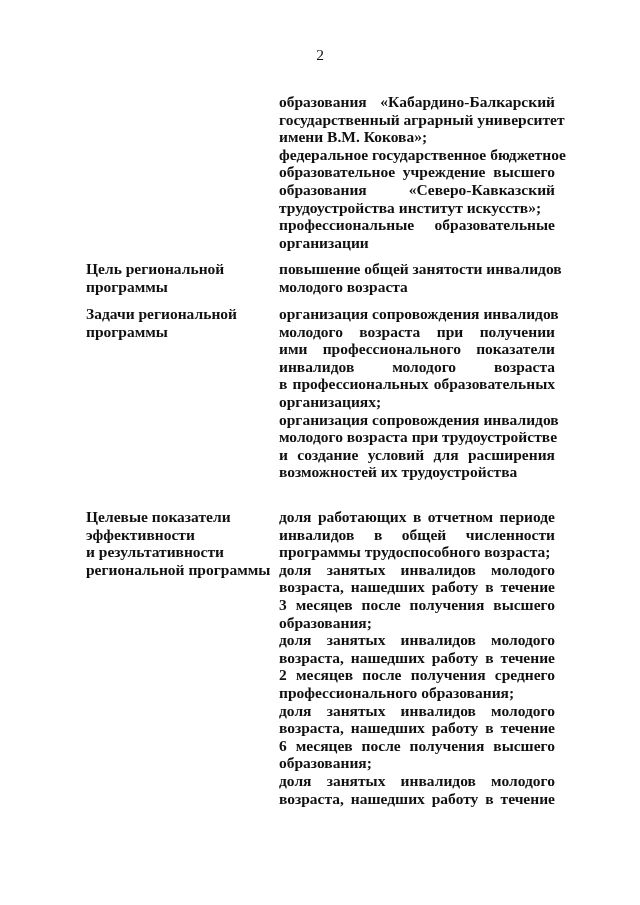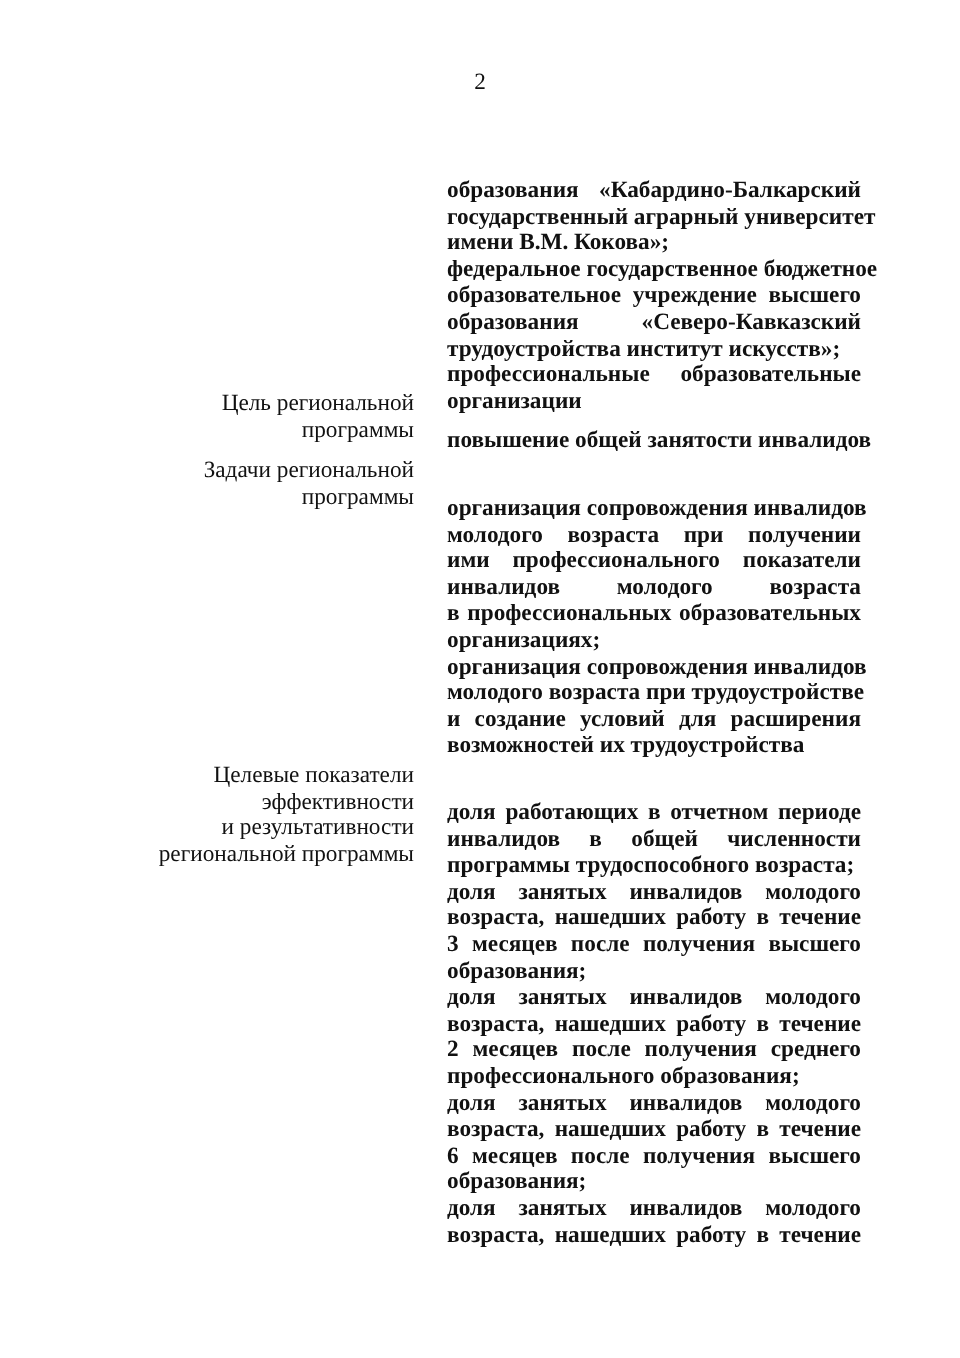"образования «Кабардино-Балкарский" .row-value { left: 212px -> 193px; margin-top: 25px -> none }
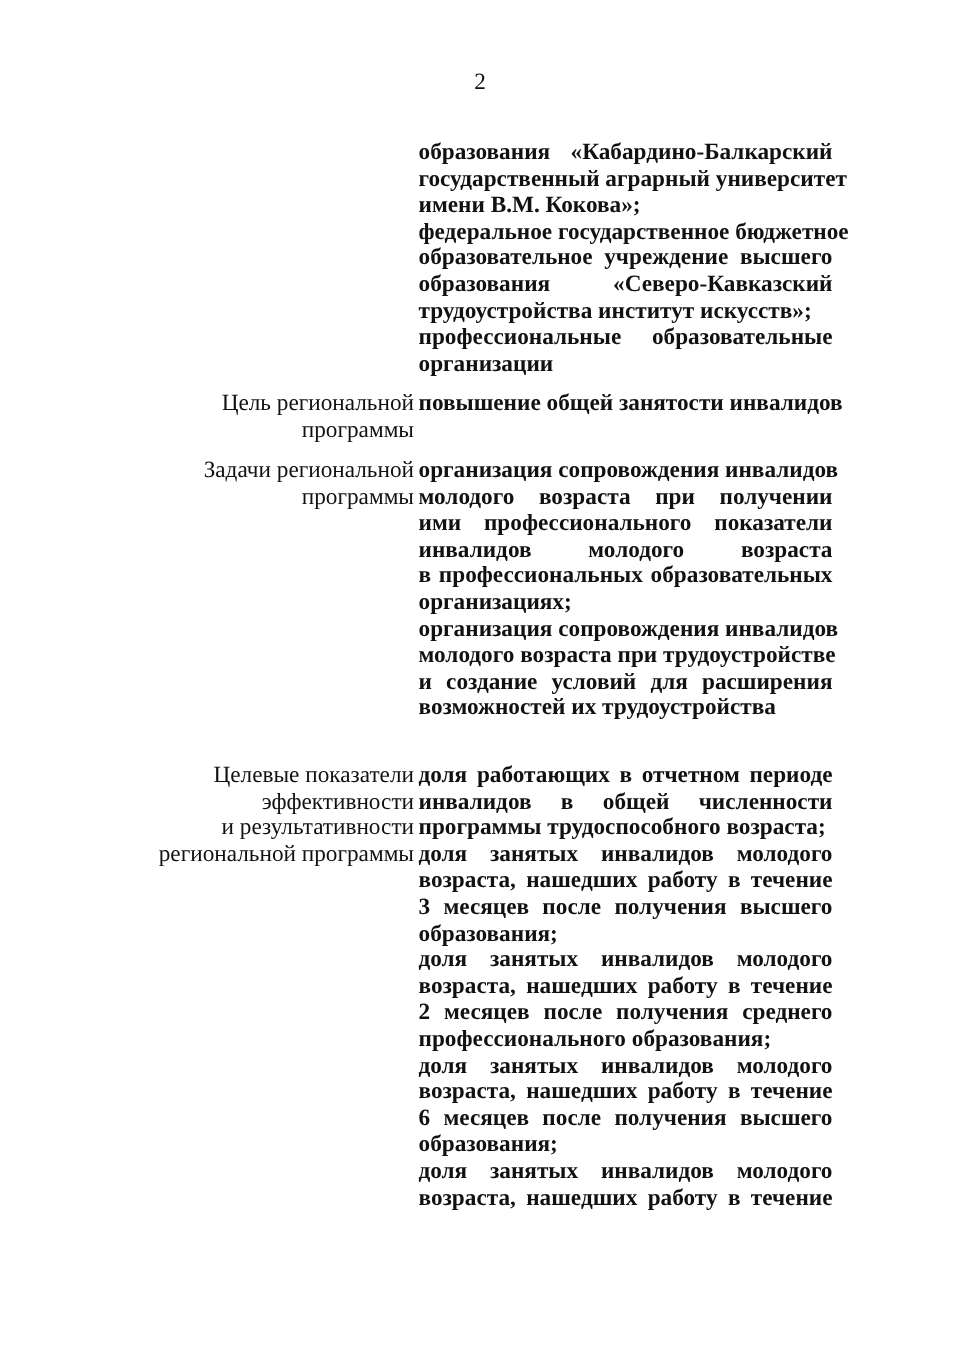"Цель региональной" .row-label { font-weight: normal -> bold; text-align: right -> none }
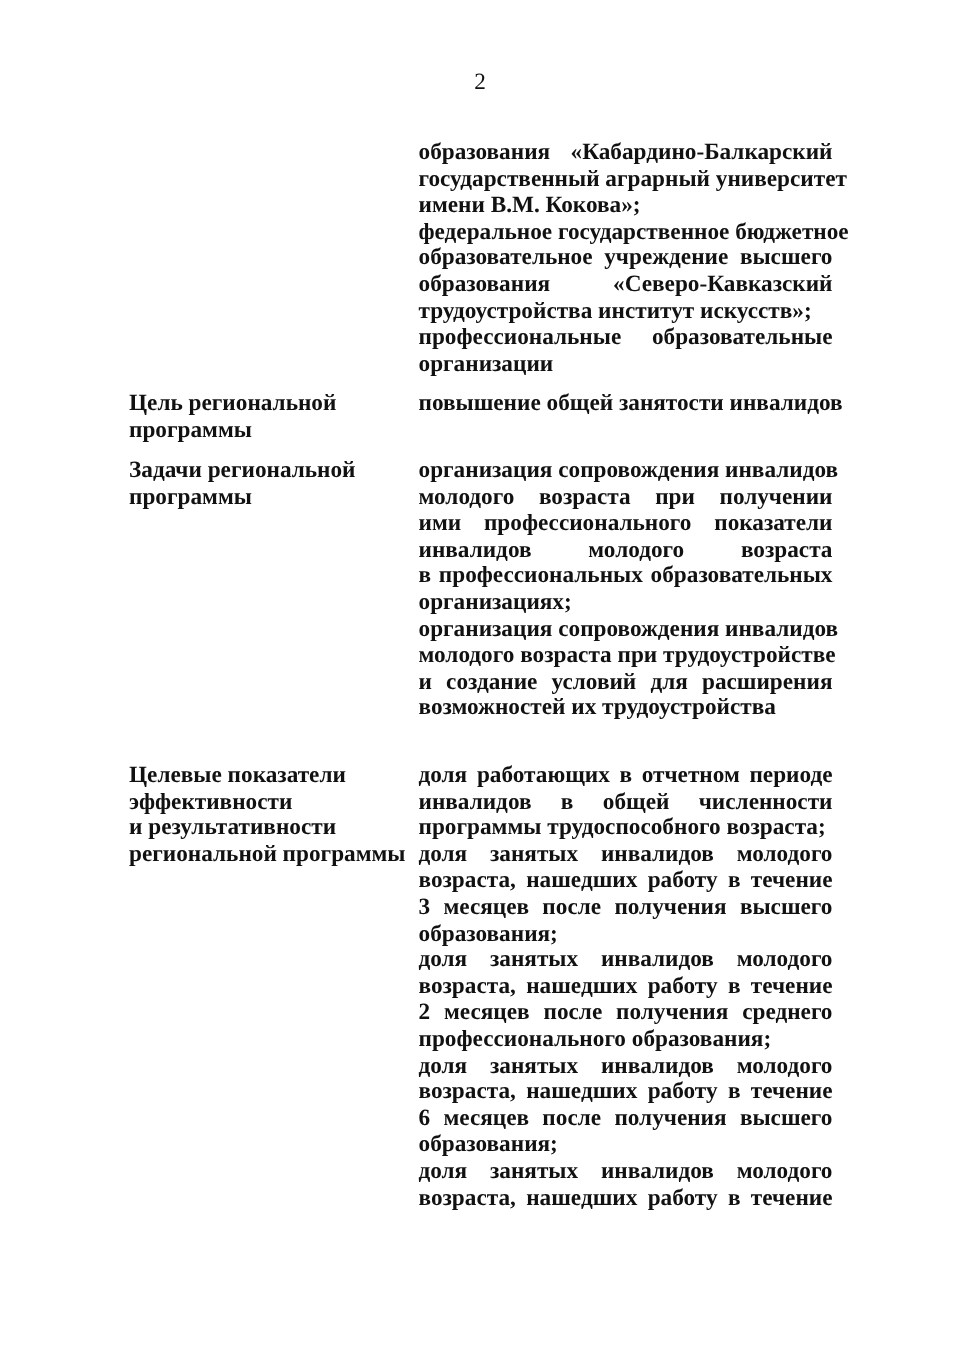"молодого возраста" span.line { html: none -> <span>молодого возраста</span> }
